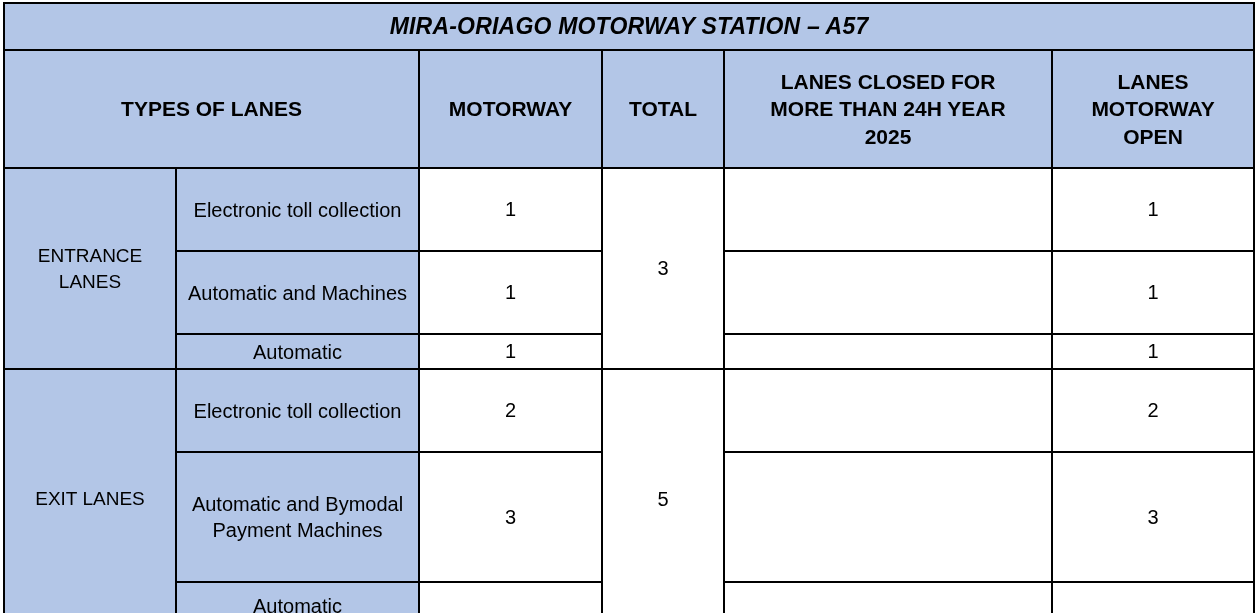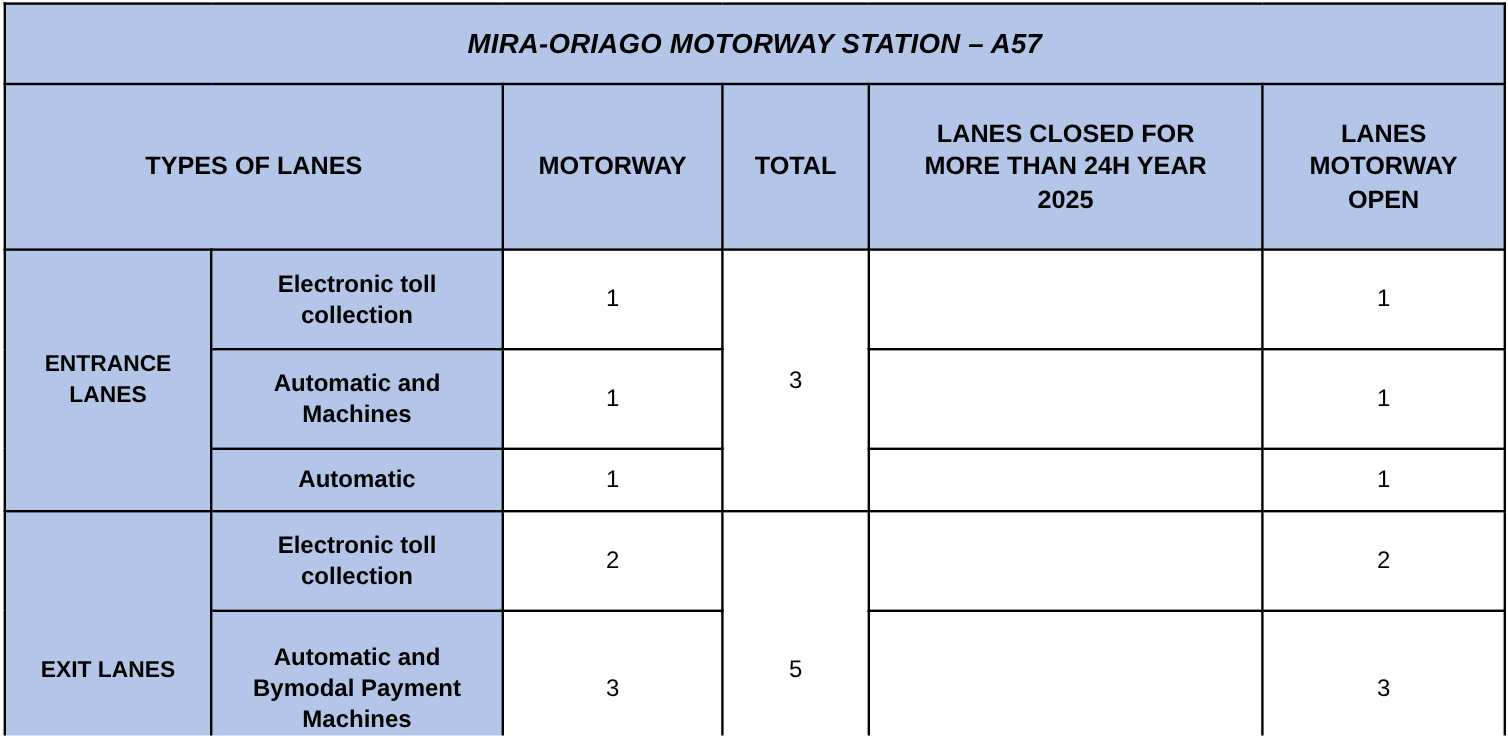"MIRA-ORIAGO MOTORWAY STATION – A57" table.lanes-table td { padding: 12px -> 2px }
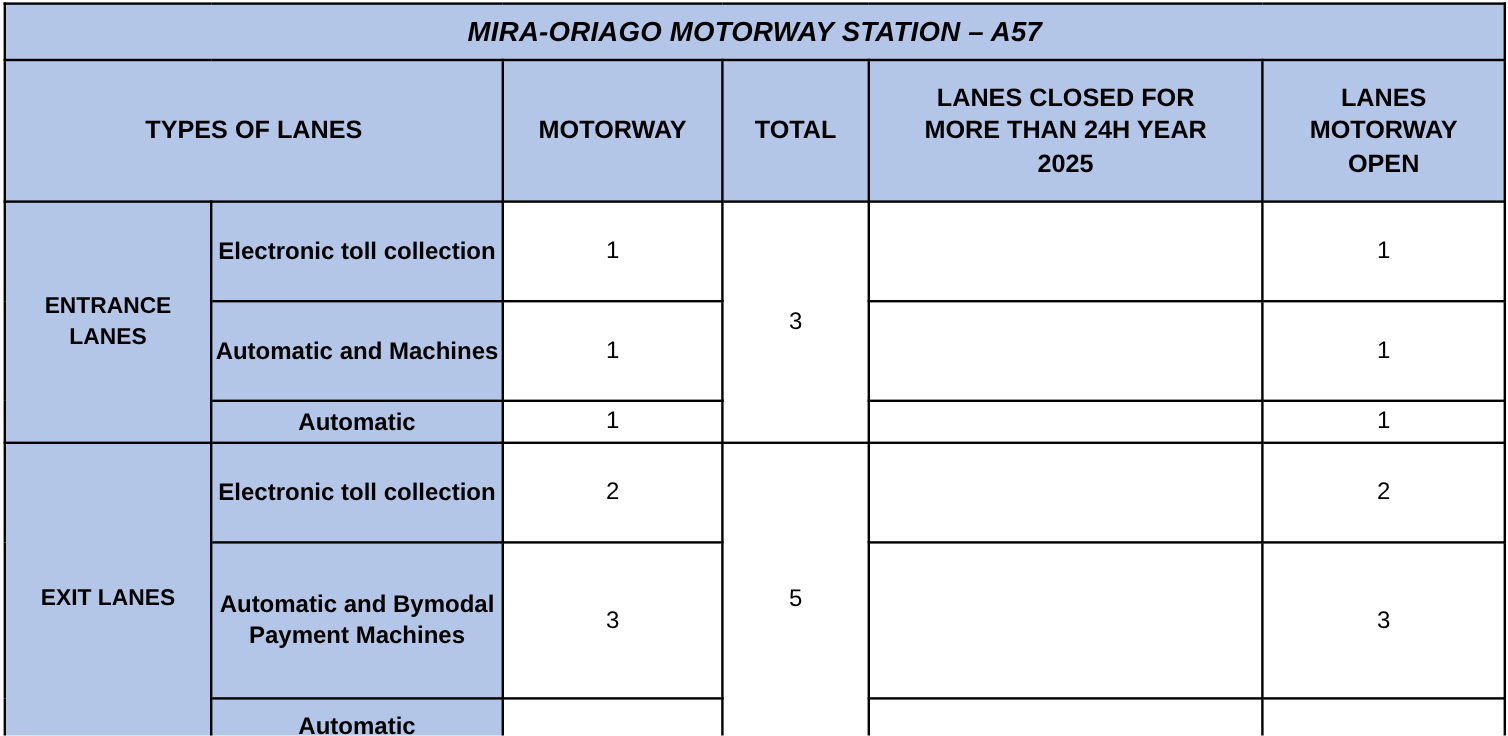"Electronic toll collection" .type-cell { font-weight: bold -> normal }
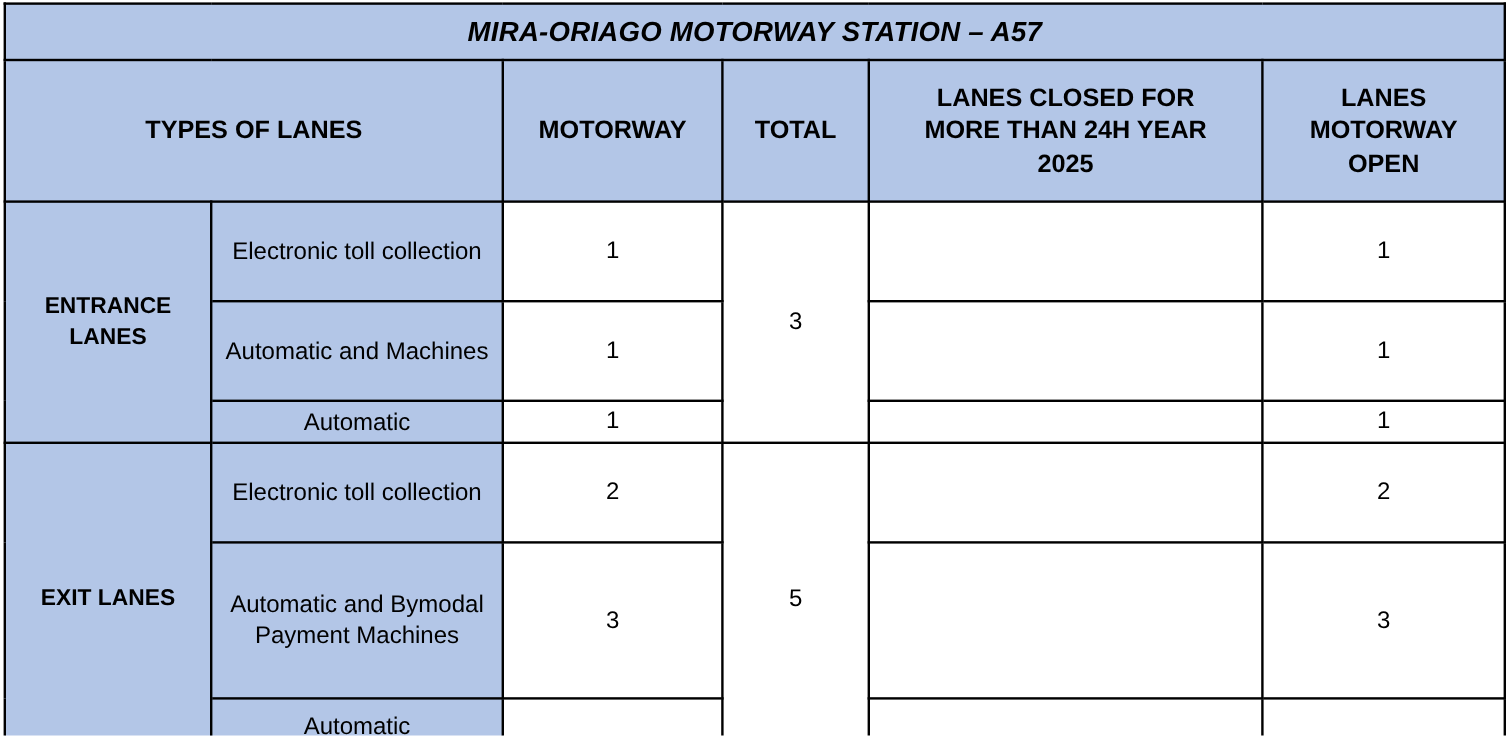"ENTRANCE LANES" .group-cell { font-weight: bold -> normal }
